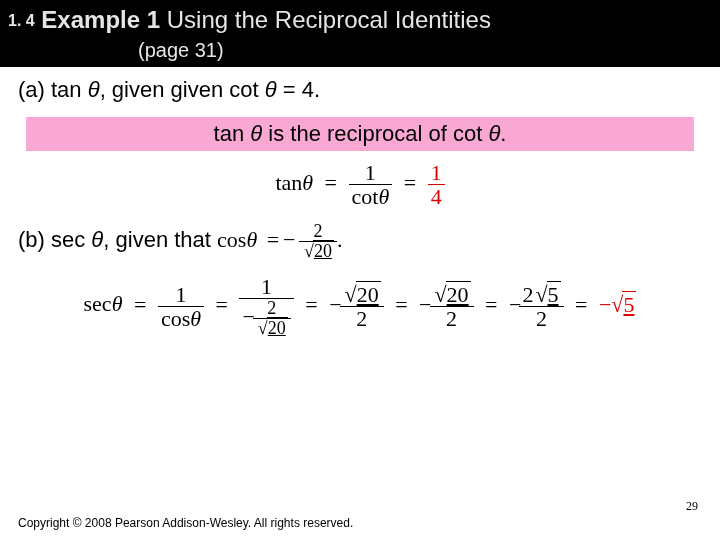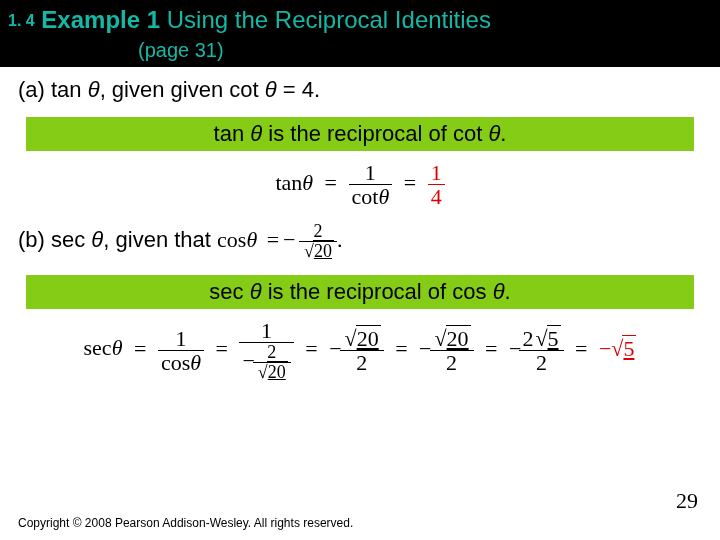"1. 4 Example 1 Using" .titlebar { color: #14b8a6 -> #e5e5e5 }
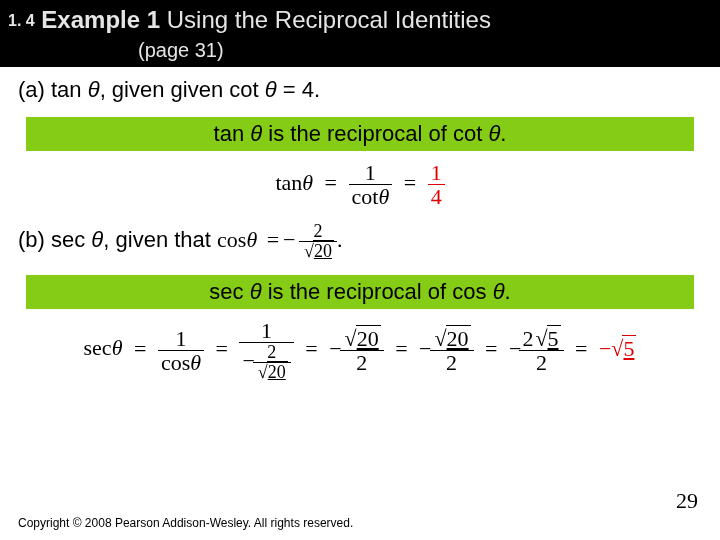"tan θ is the reciprocal" .hl { background: #84cc16 -> #f9a8d4 }
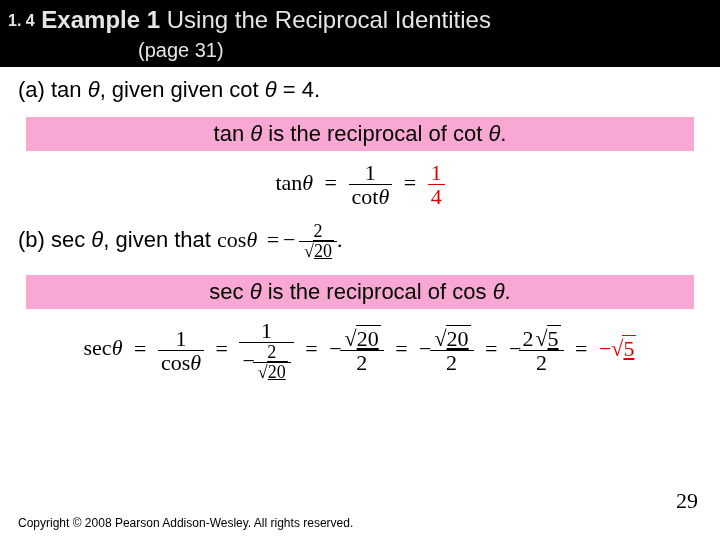"sec θ is the reciprocal" div.hl { html: <div> <span>sec </span><span>θ</span><span> is the reciprocal of cos </span><span>θ</span><span>.</span> </div> -> none }
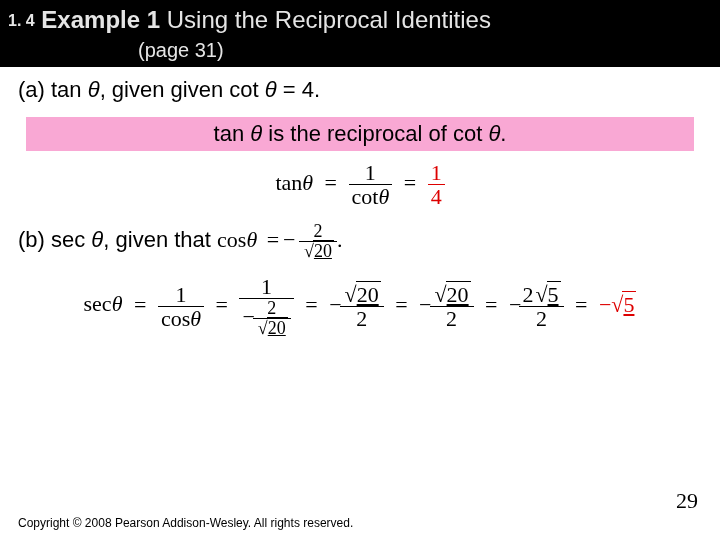"29" .pagenum { font-size: 22px -> 12px }
